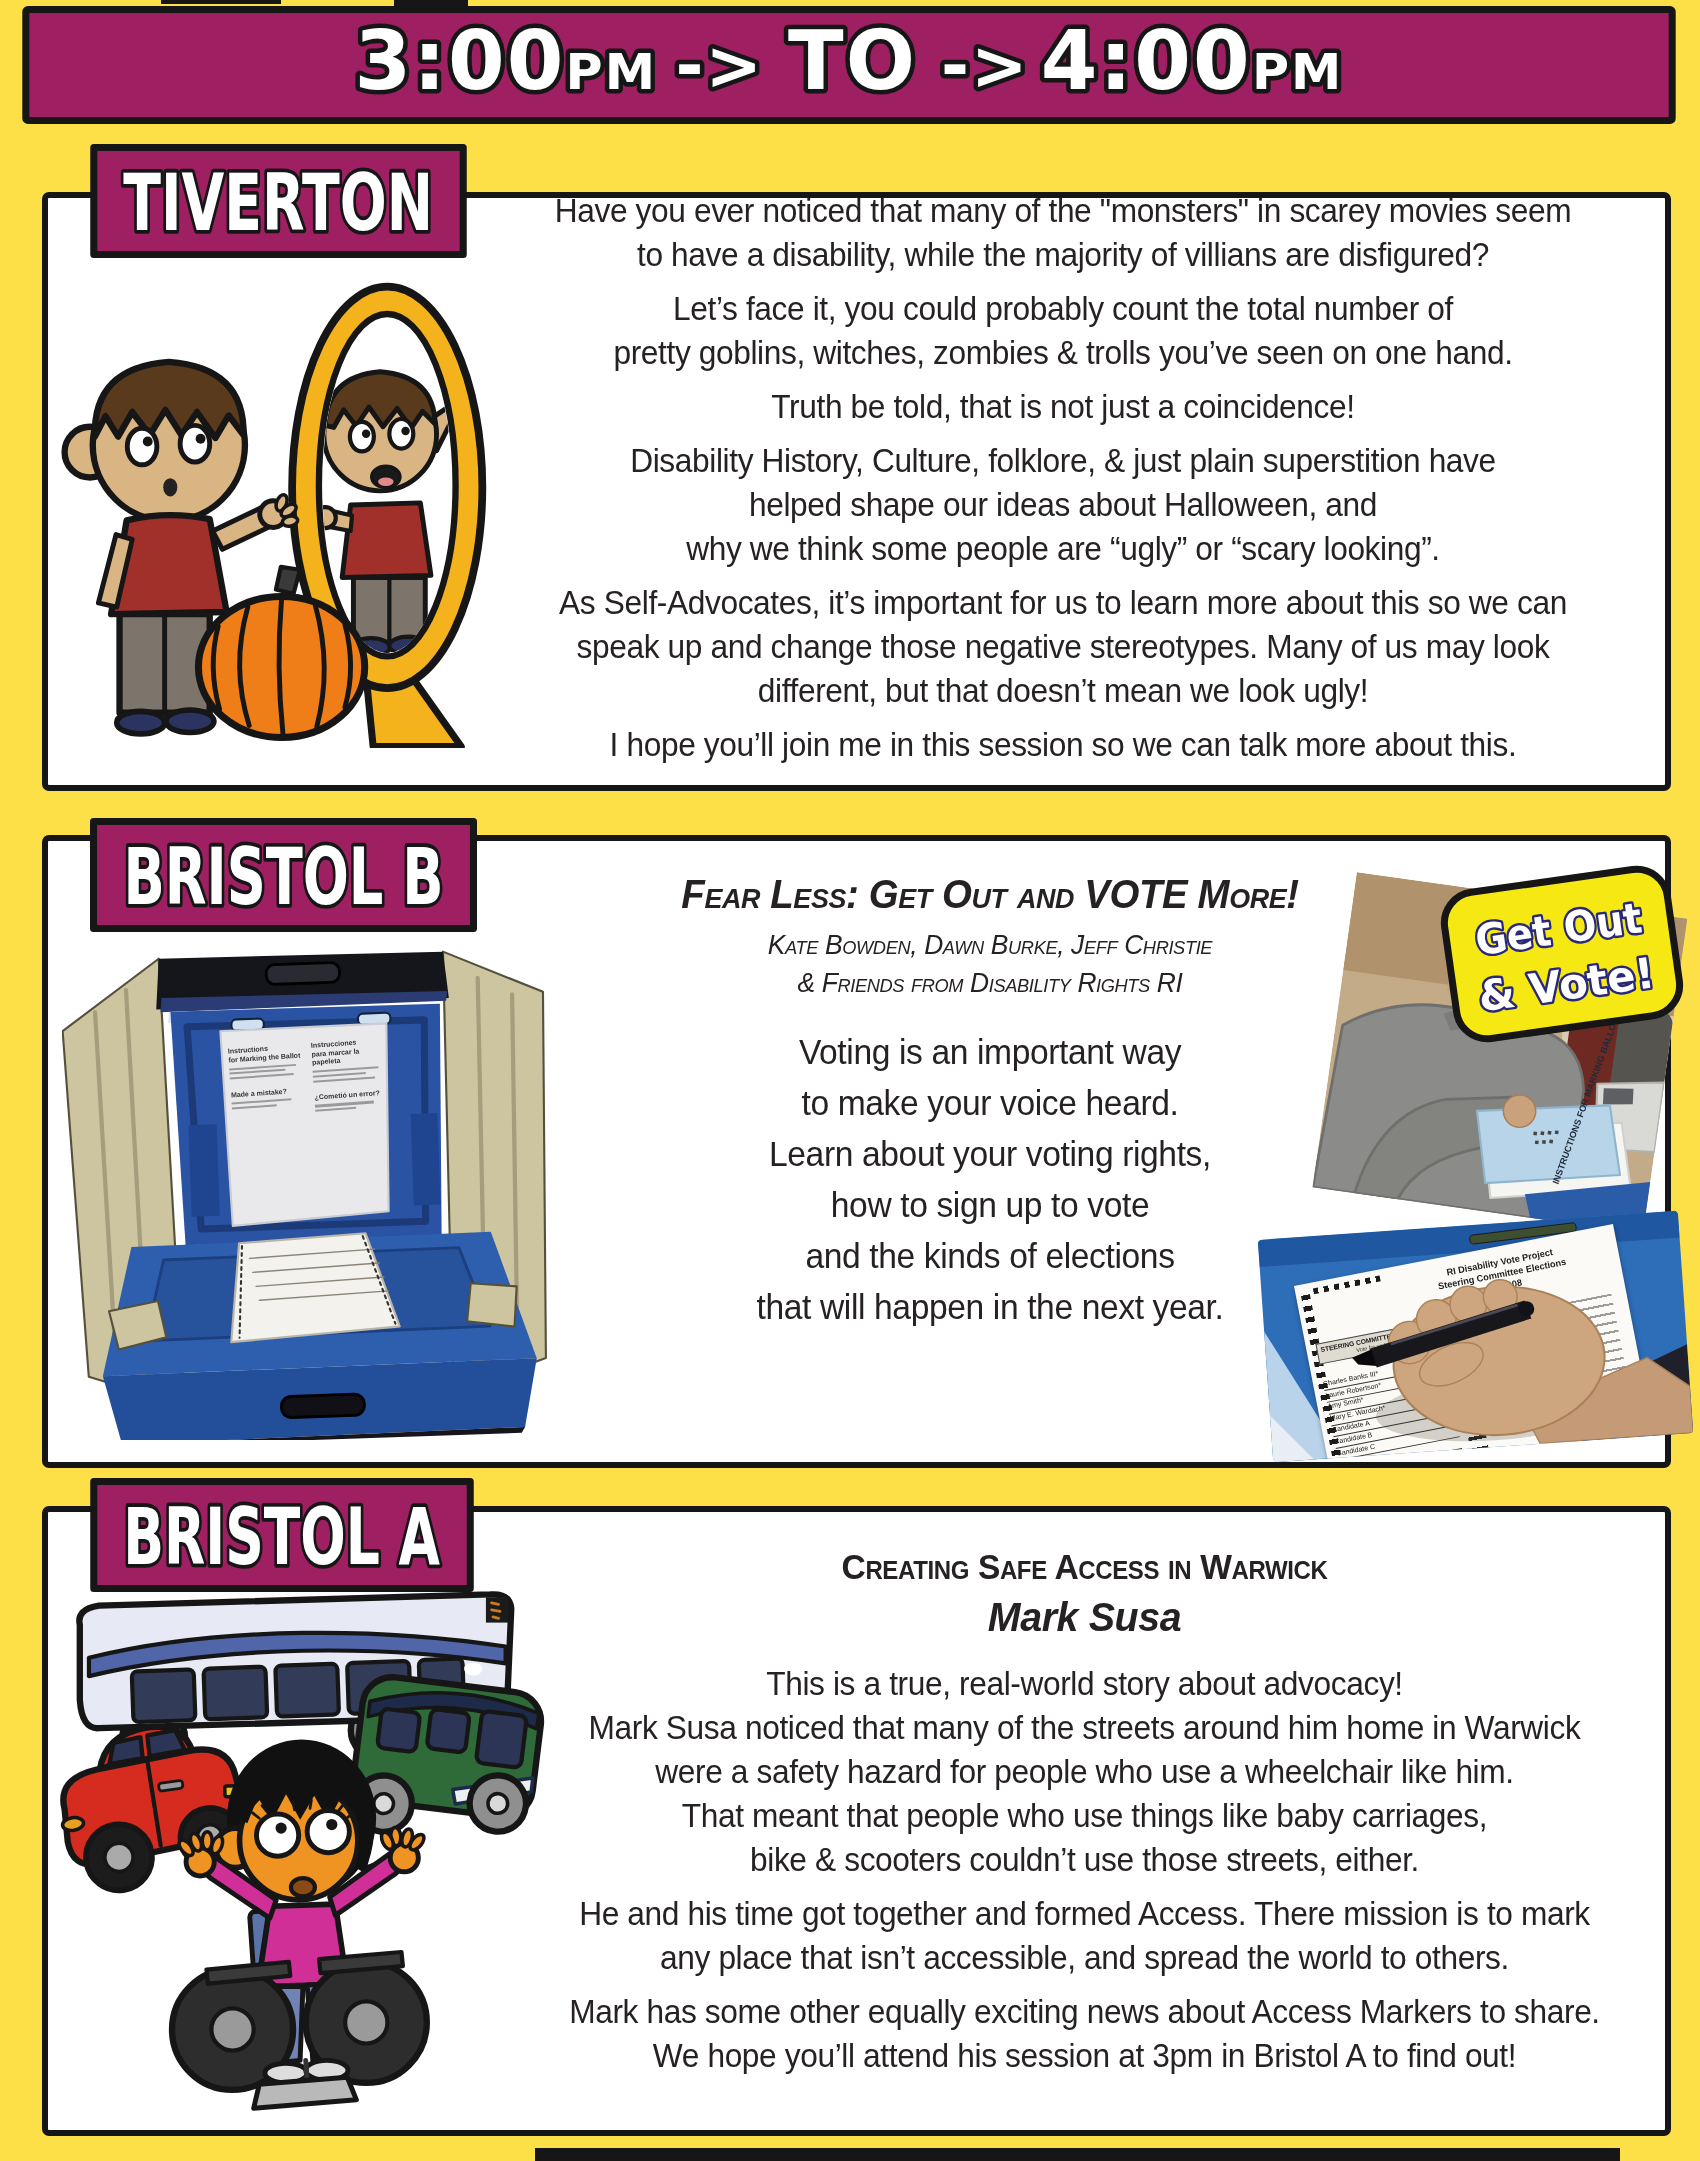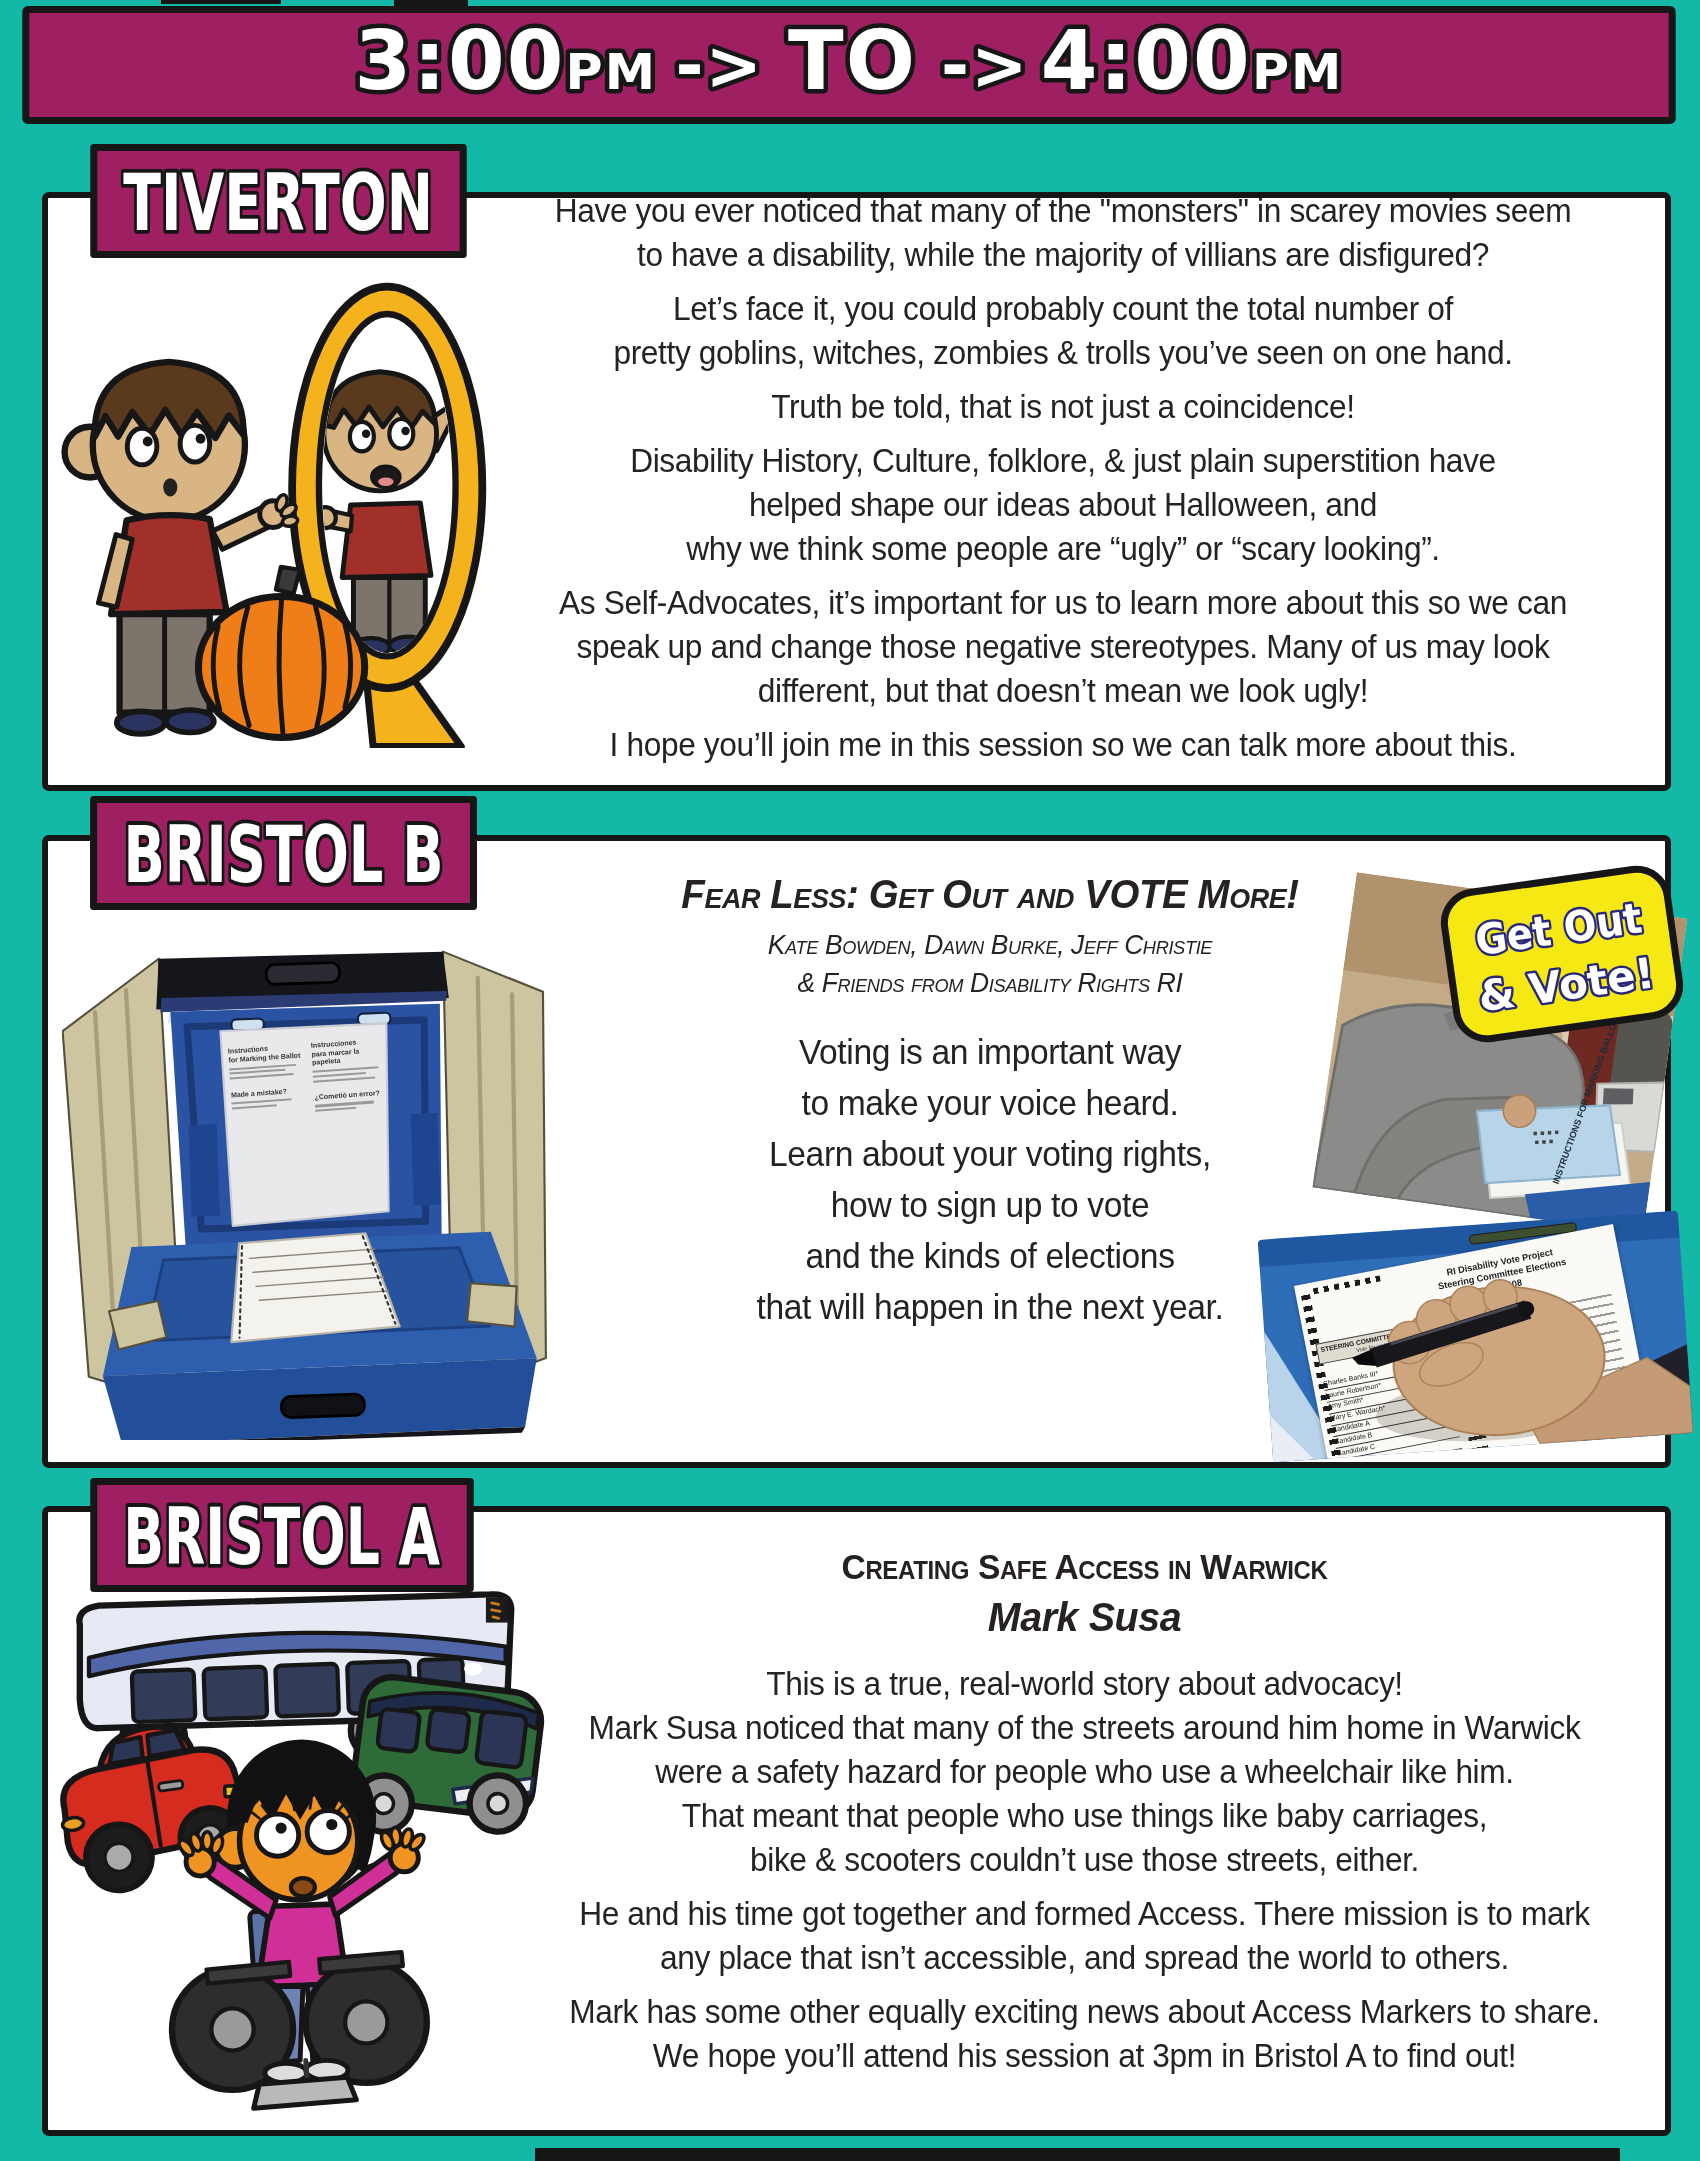"3:00PM -> TO -> 4:00PM" .page { background: #14b8a6 -> #fde047 }
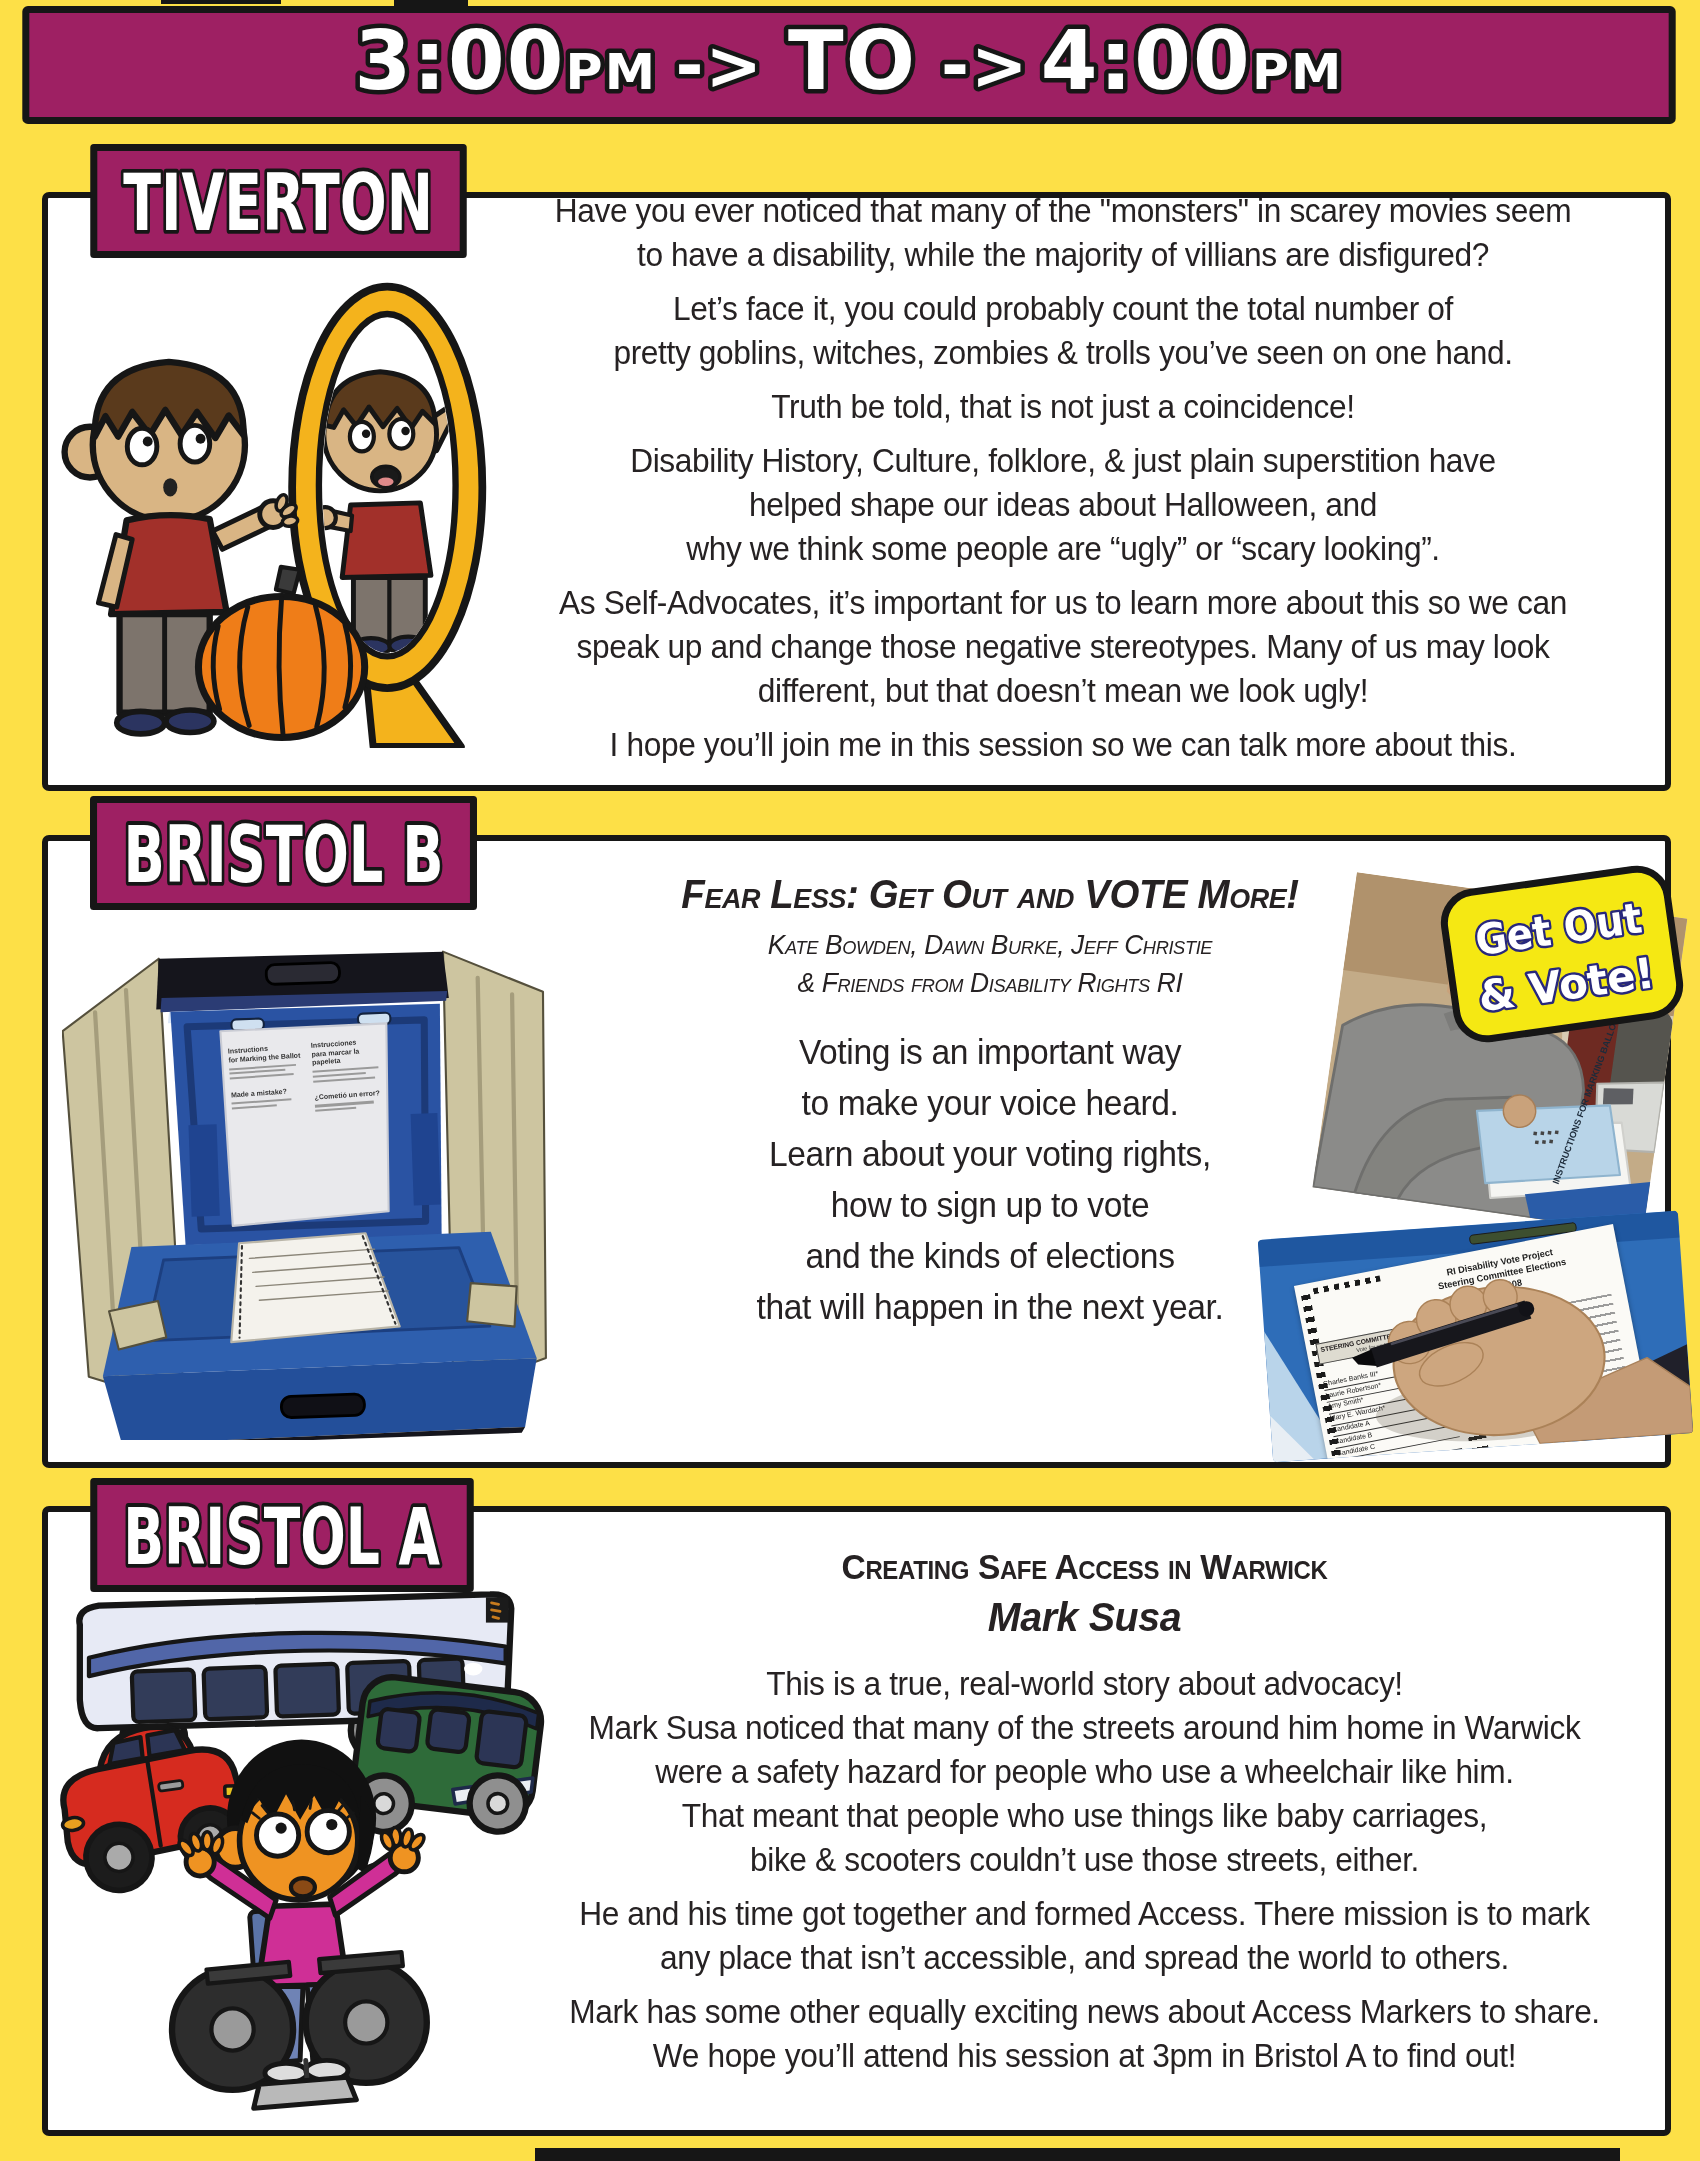"BRISTOL B" div.room-label { top: 796px -> 818px }
